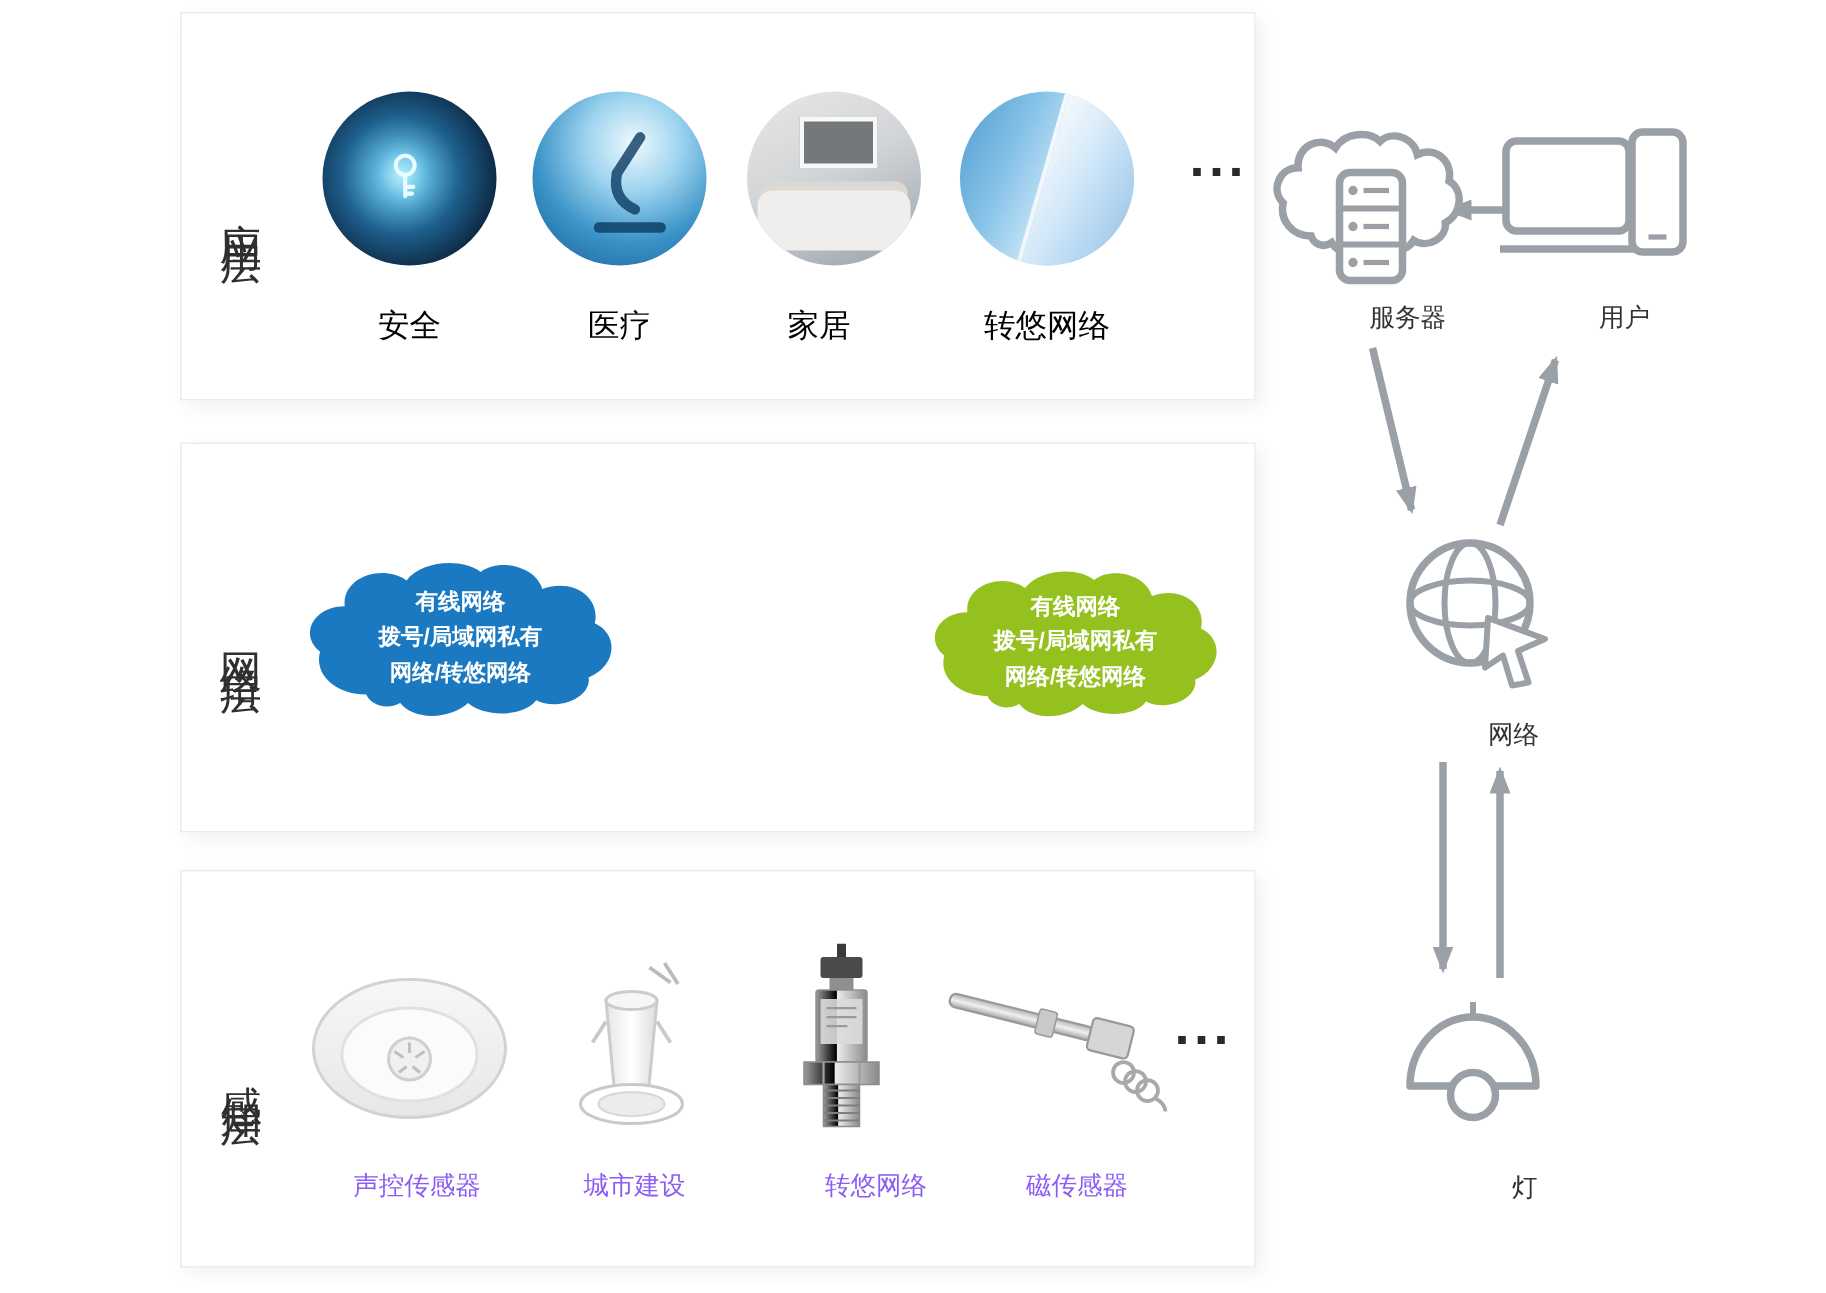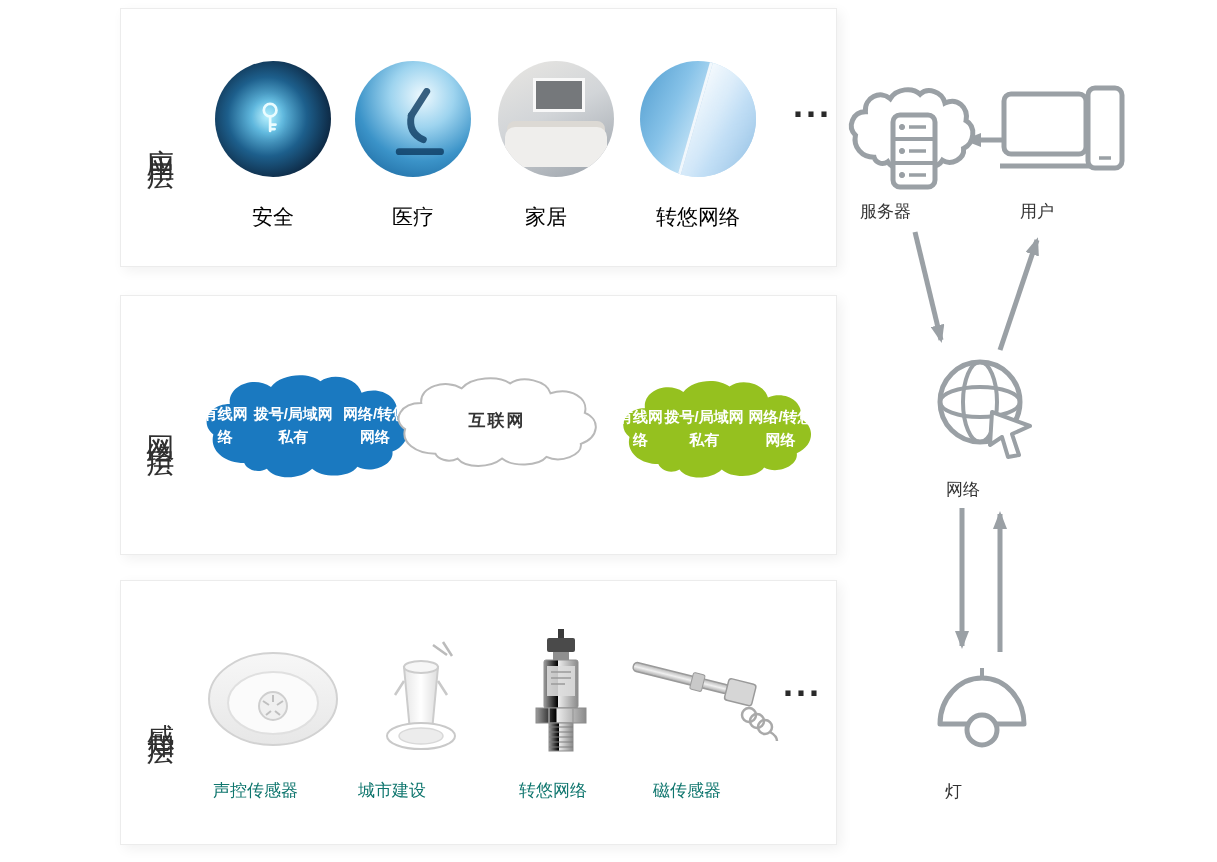"服务器" .rlabel { text-align: left -> right }
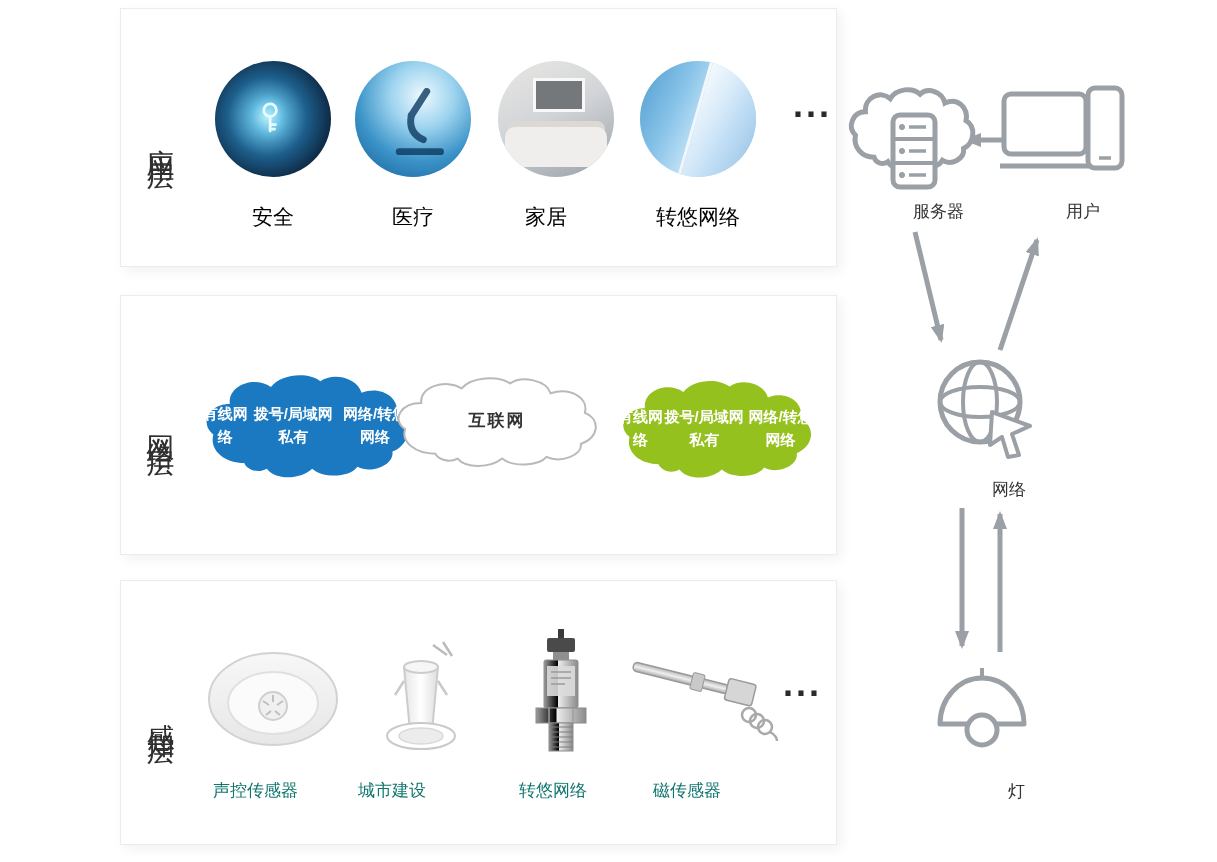"有线网络" .cloud-text { flex-direction: row -> column }
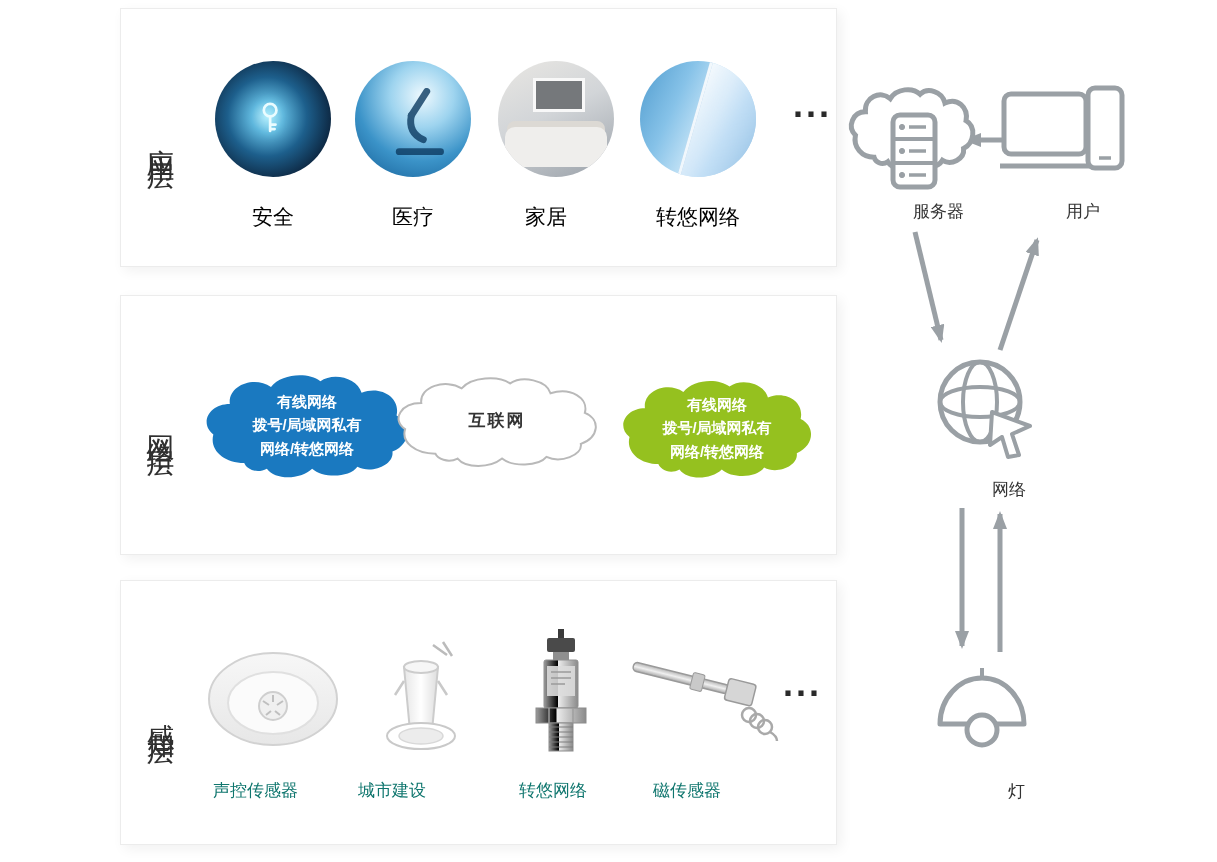"互联网" div.cloud { html: <div> <svg> <path></path> </svg> <div>互联网</div> </div> -> none }
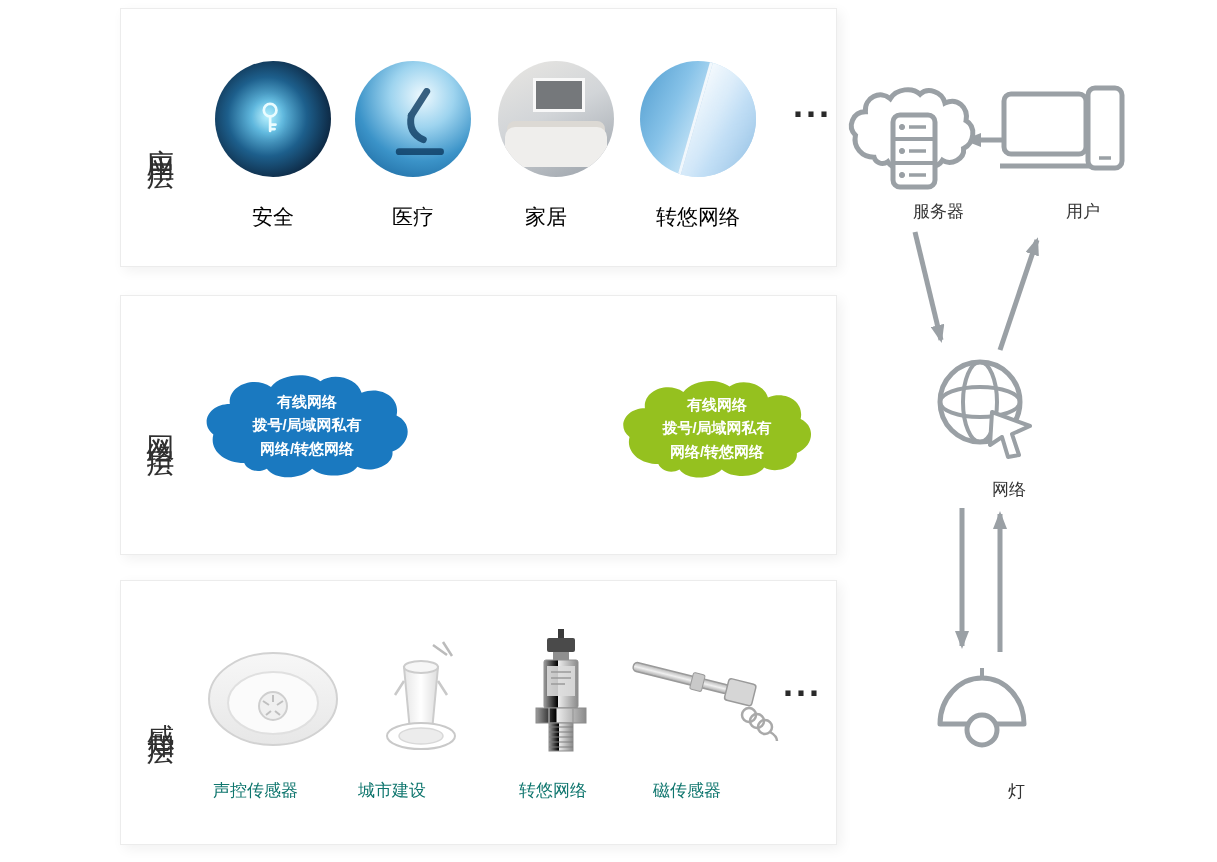"声控传感器" .sensor-label { color: #0f766e -> #8b5cf6; text-align: left -> center }
